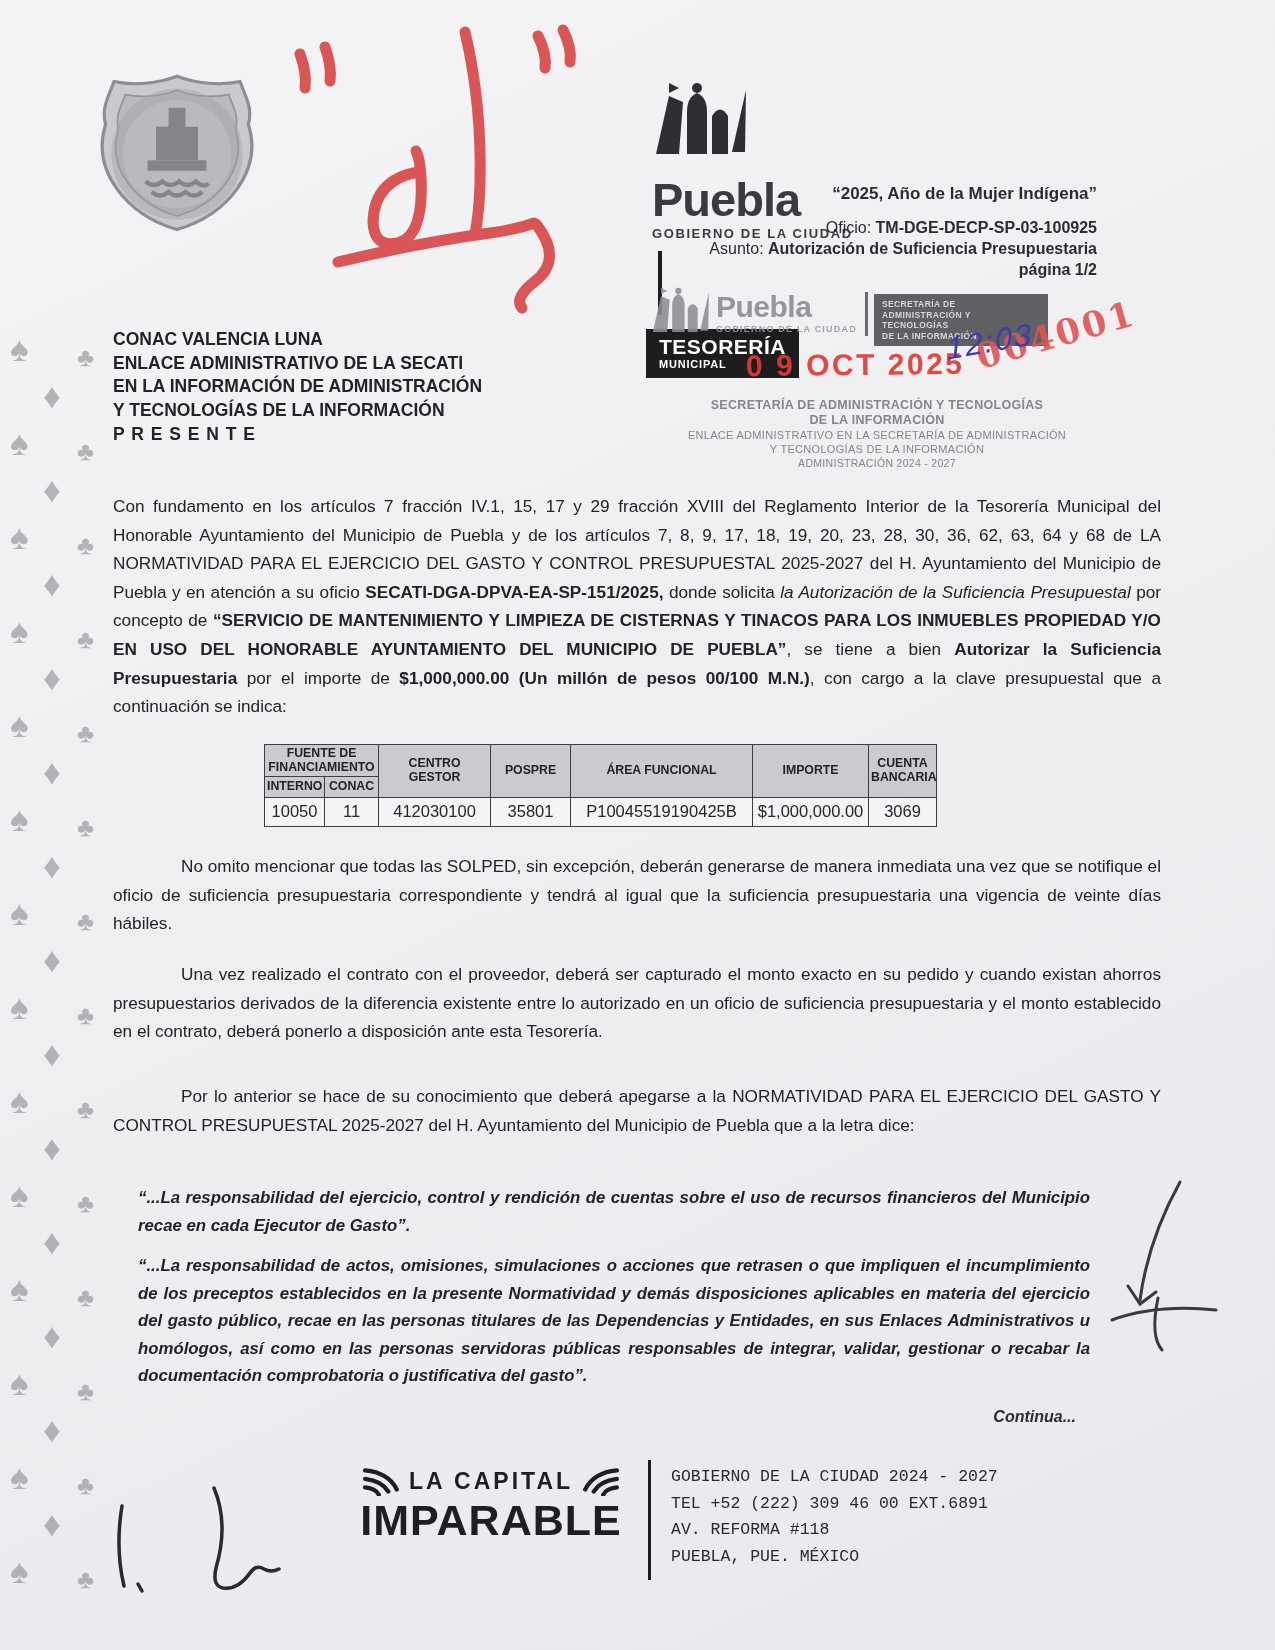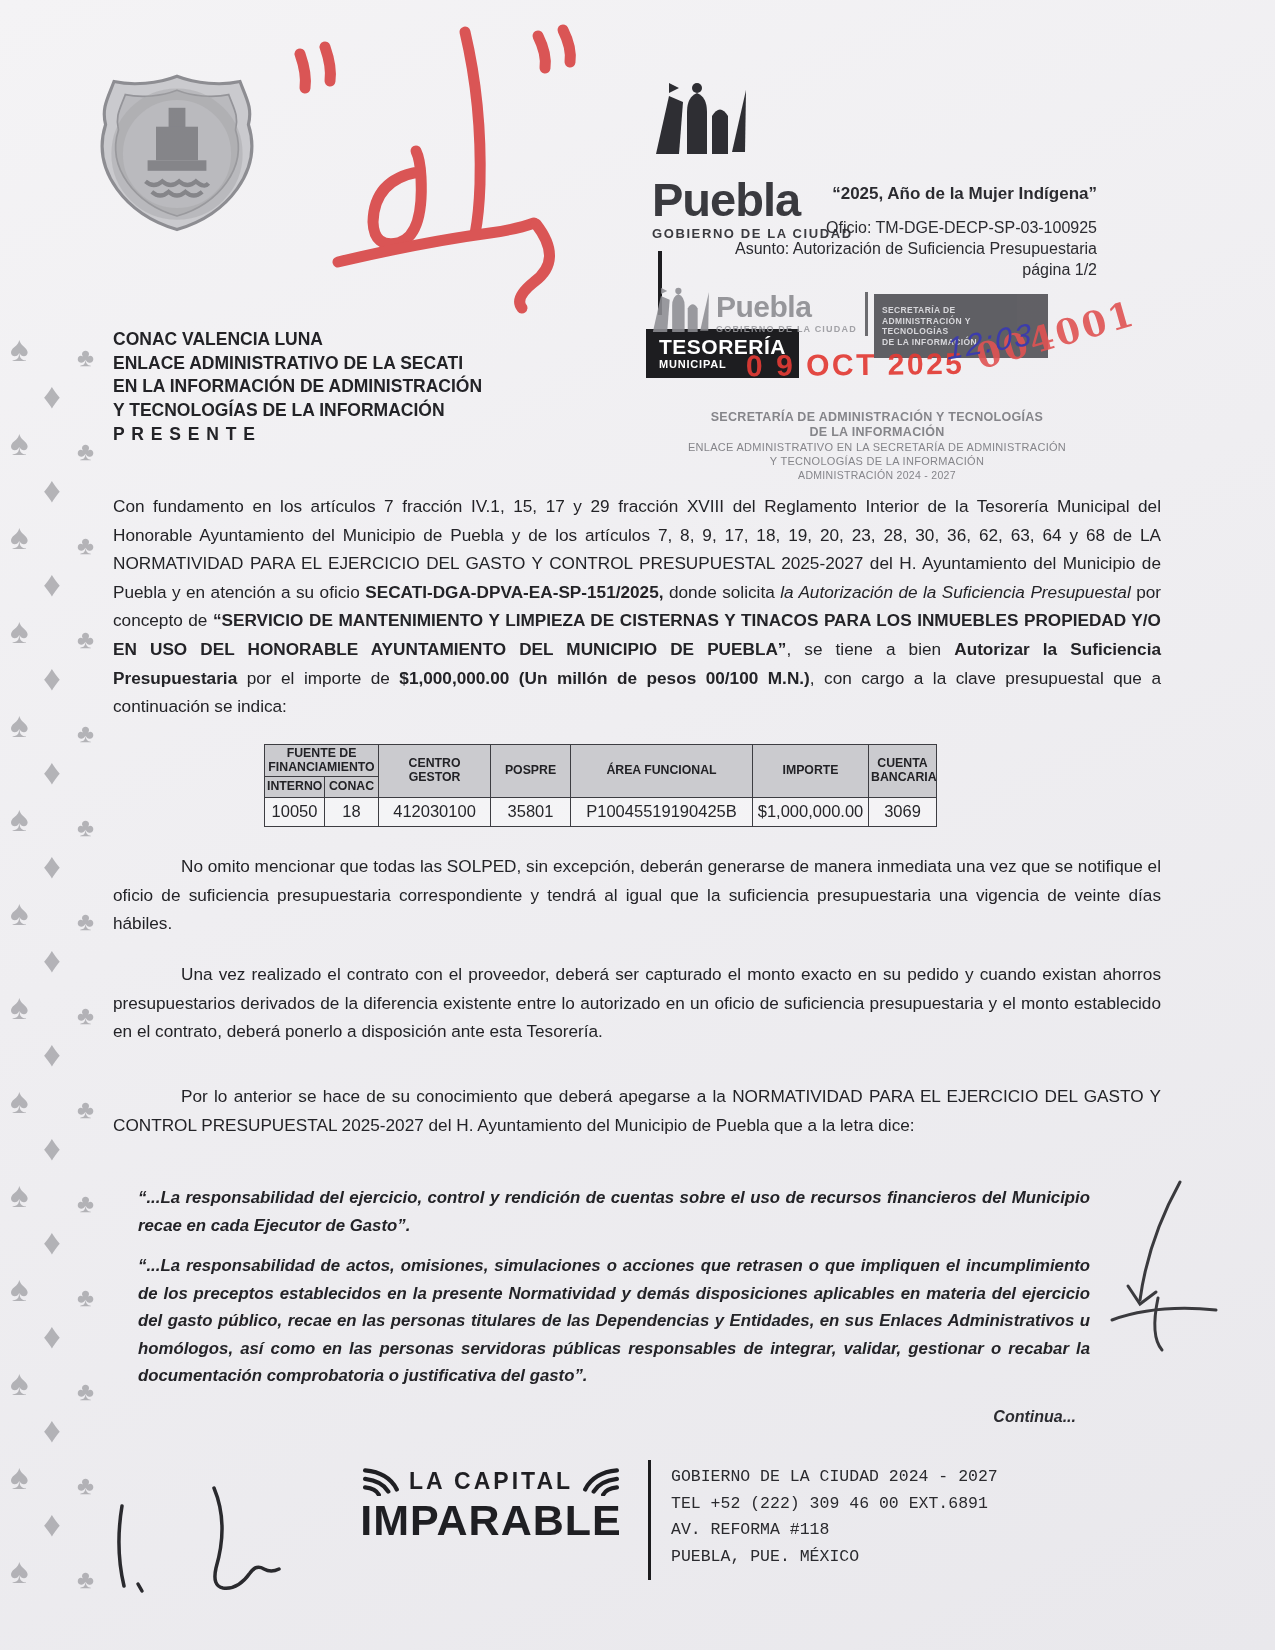"TM-DGE-DECP-SP-03-100925" .oficio-block b { font-weight: normal -> bold }
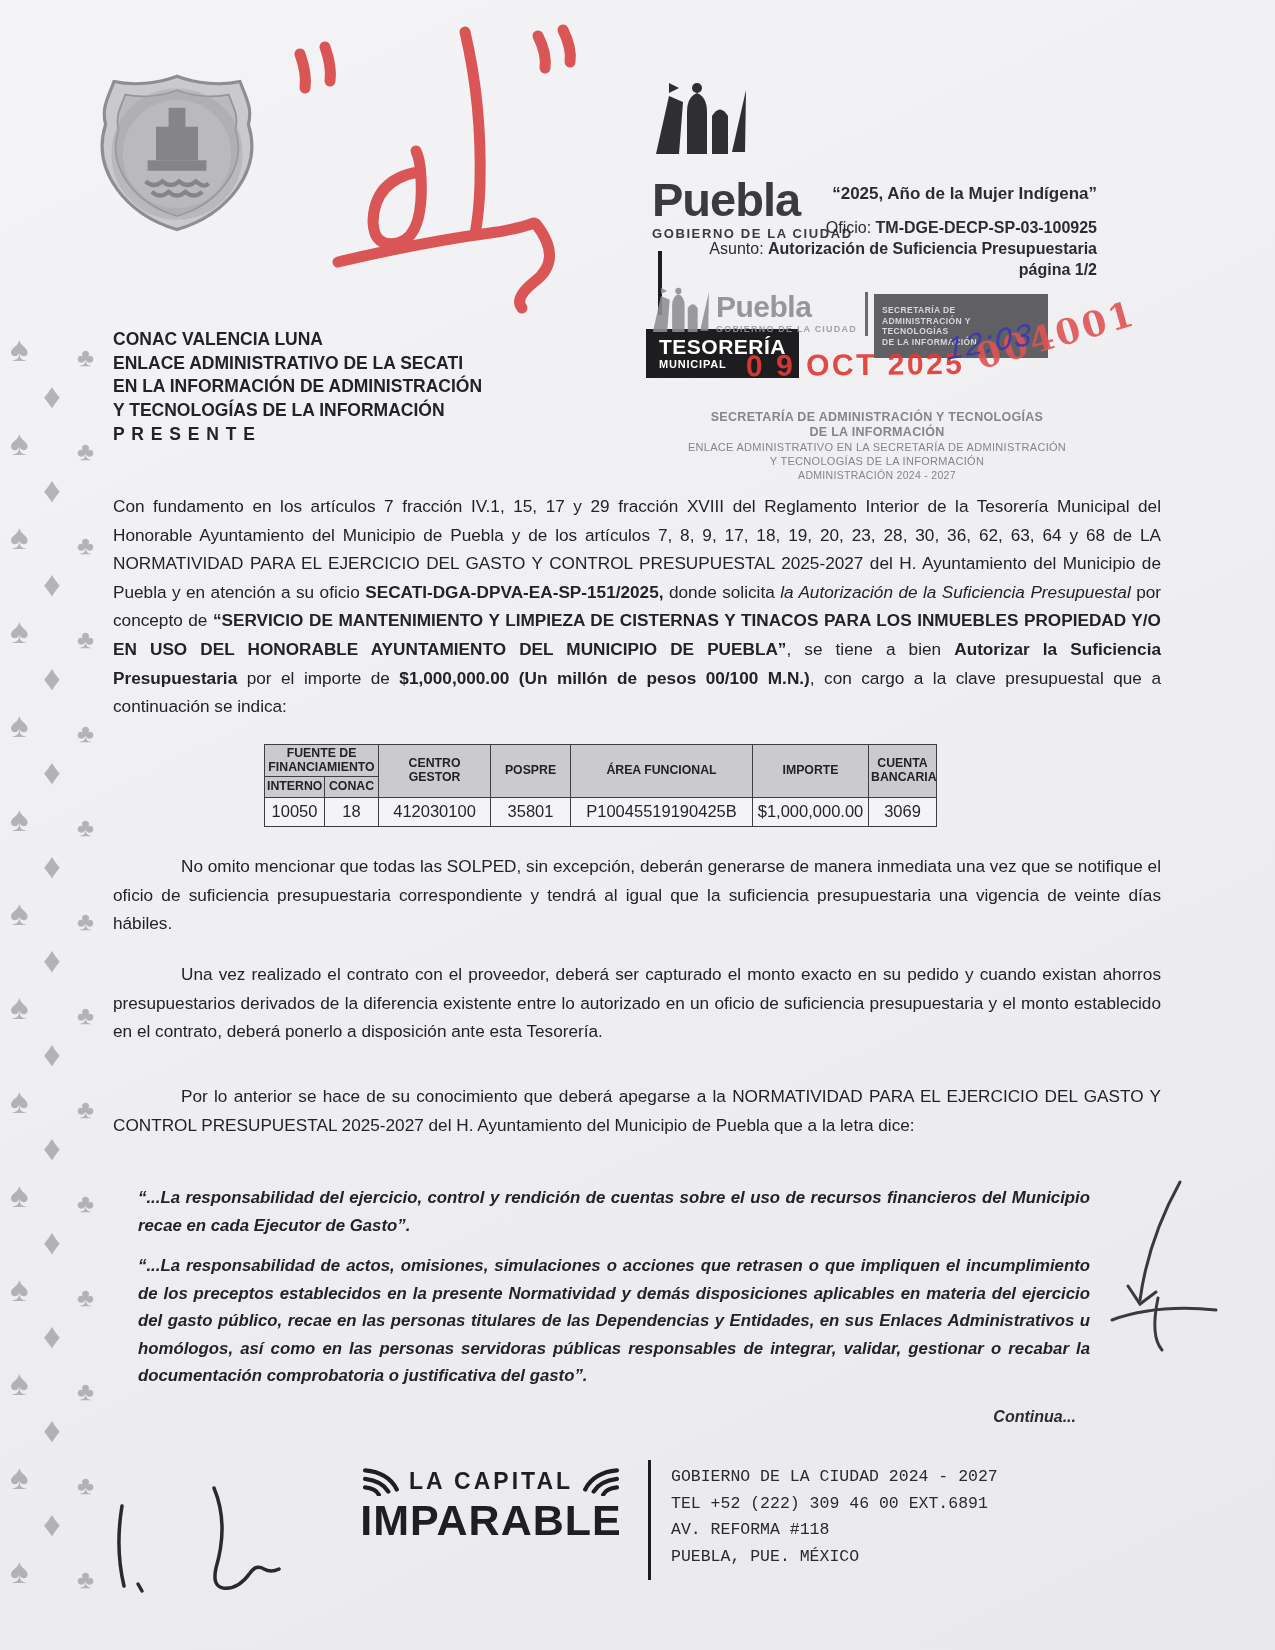"SECRETARÍA DE" .stamp-box { padding: 11px 8px -> 5px 8px }
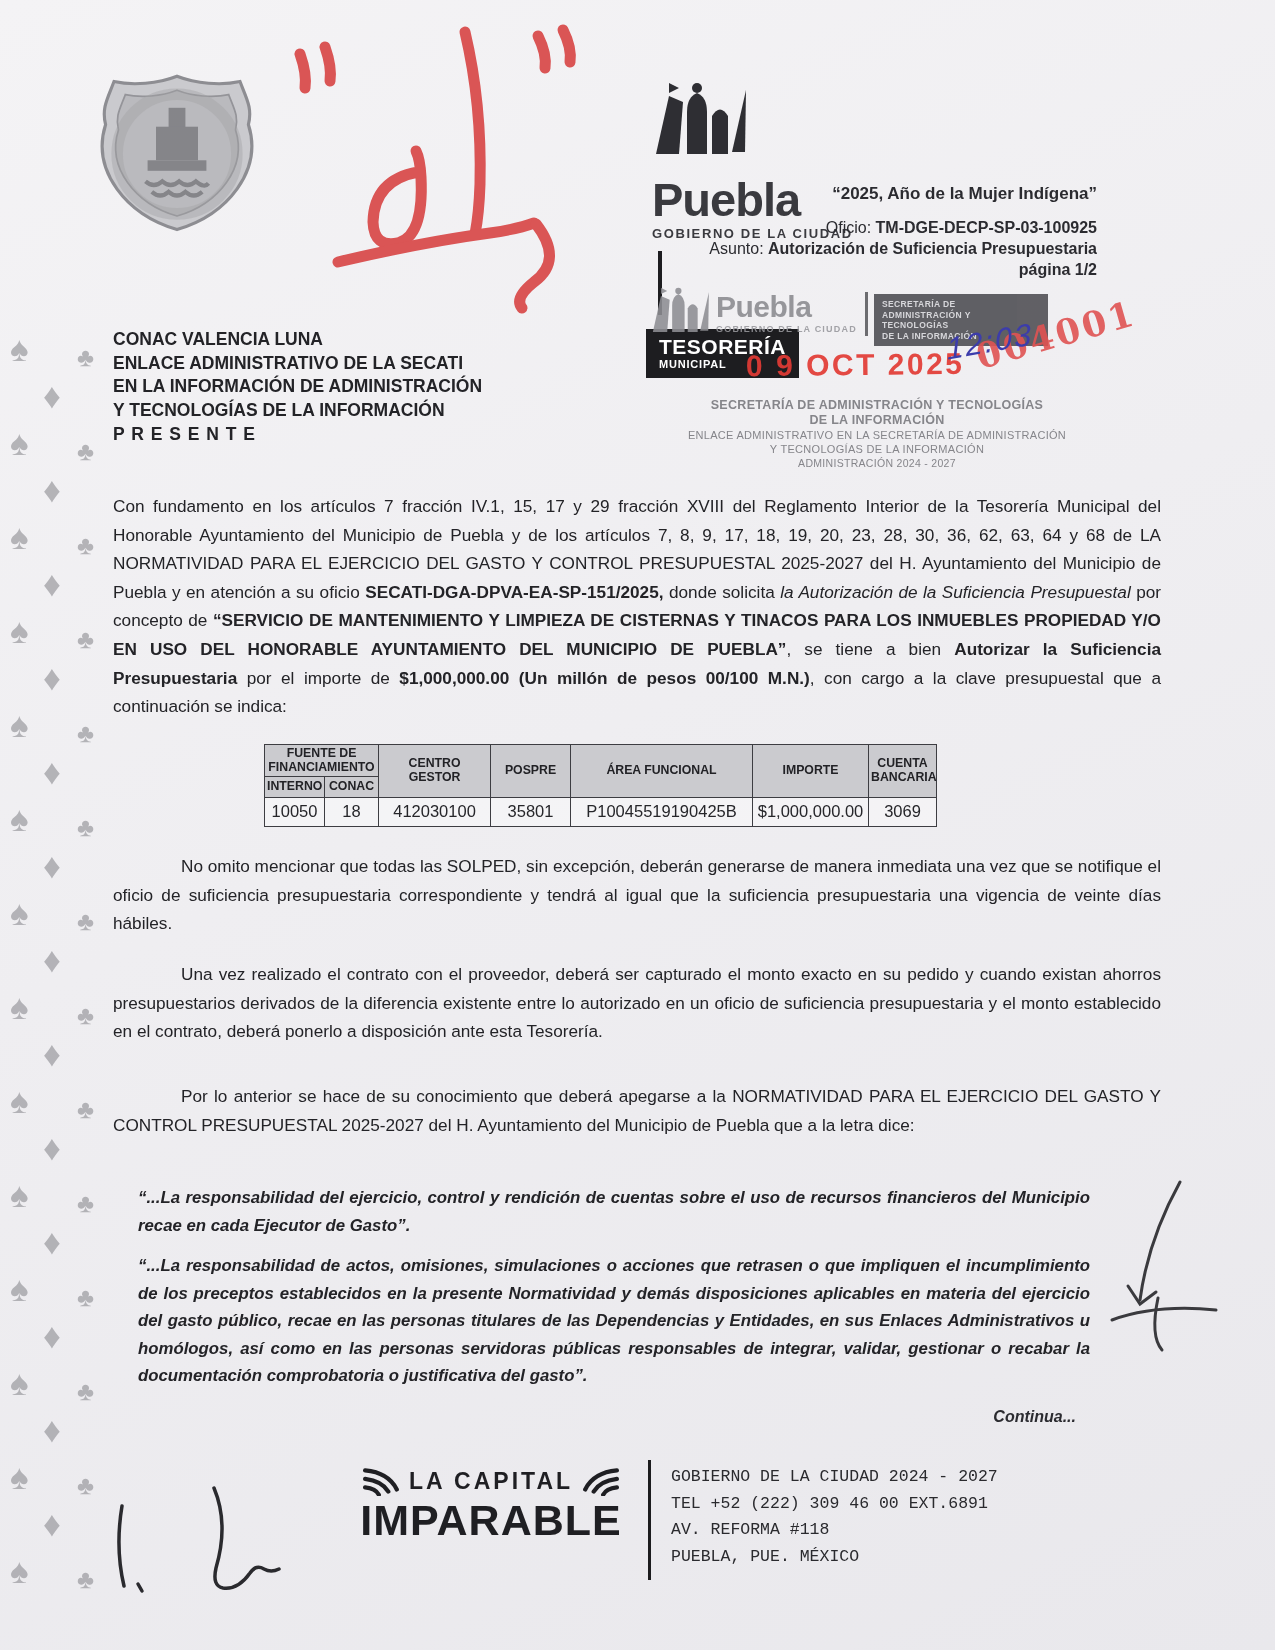"18" td { text: 18 -> 11 }
